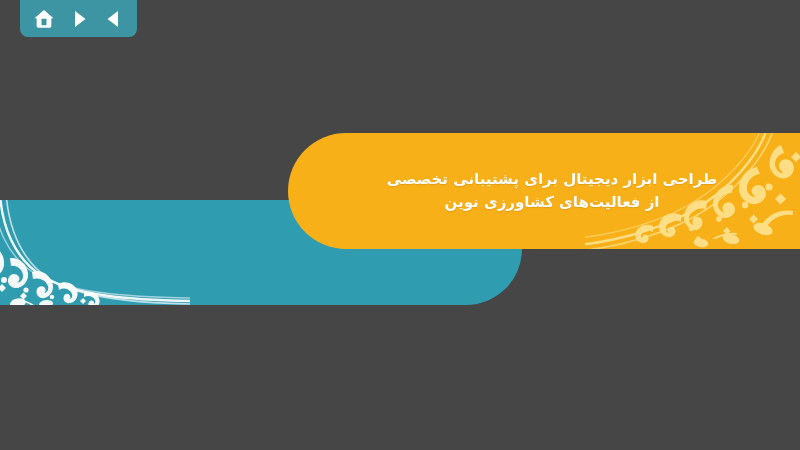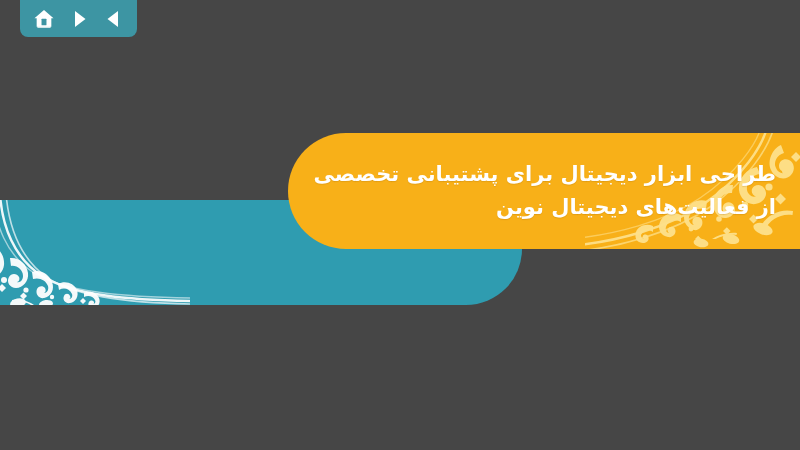"طراحی ابزار دیجیتال برای پشتیبانی" .banner-text { font-size: 21px -> 15px; text-align: right -> center }
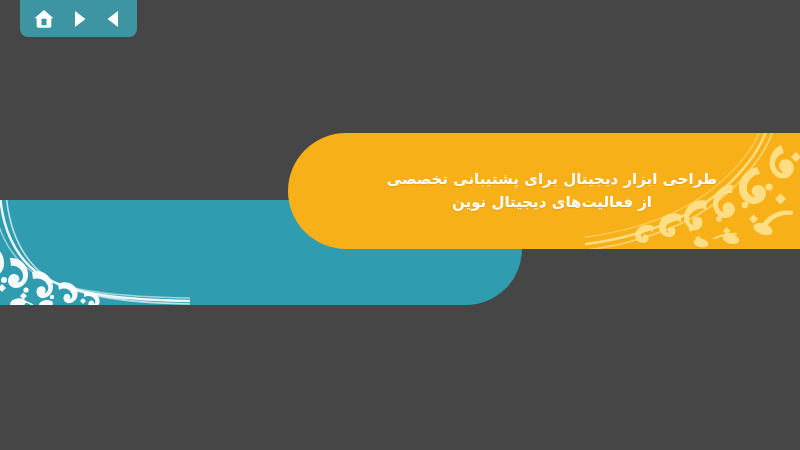"از فعالیت‌های دیجیتال نوین" span.banner-line { text: دیجیتال -> کشاورزی }
